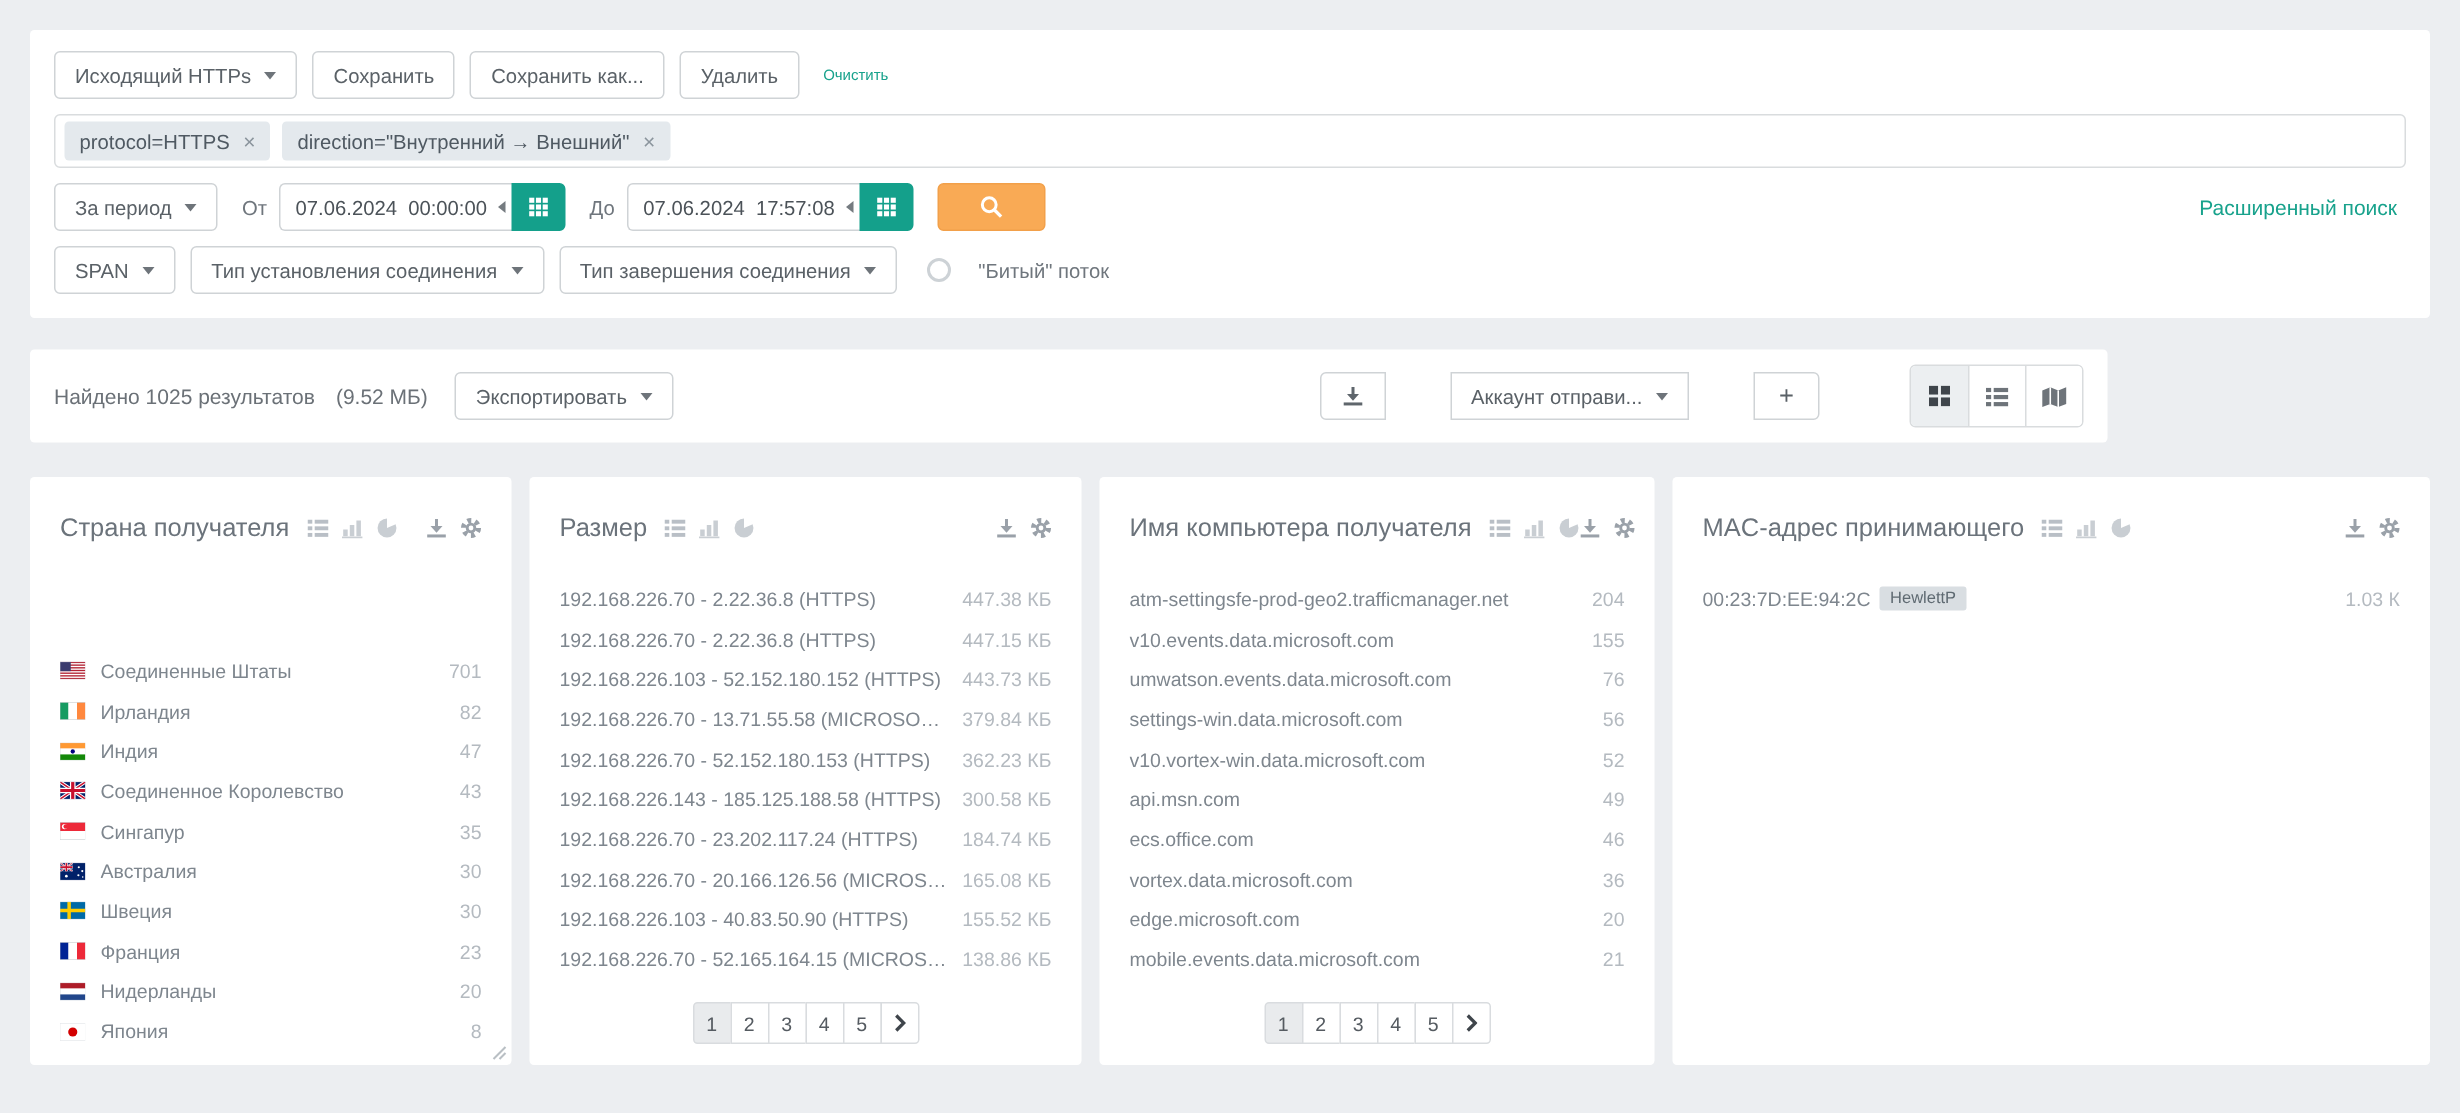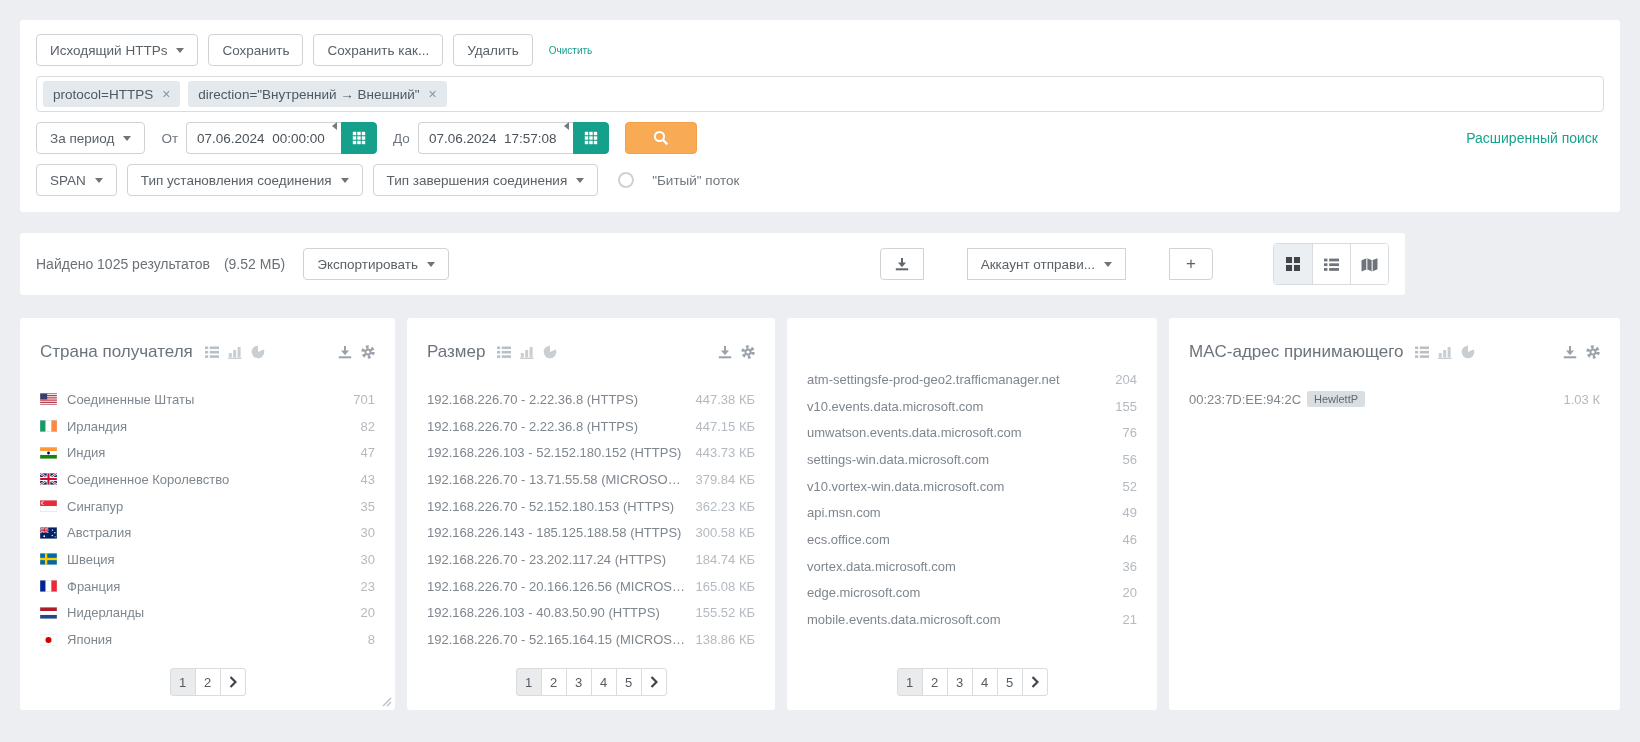"07.06.2024 00:00:00" .date-group { align-items: flex-start -> center }
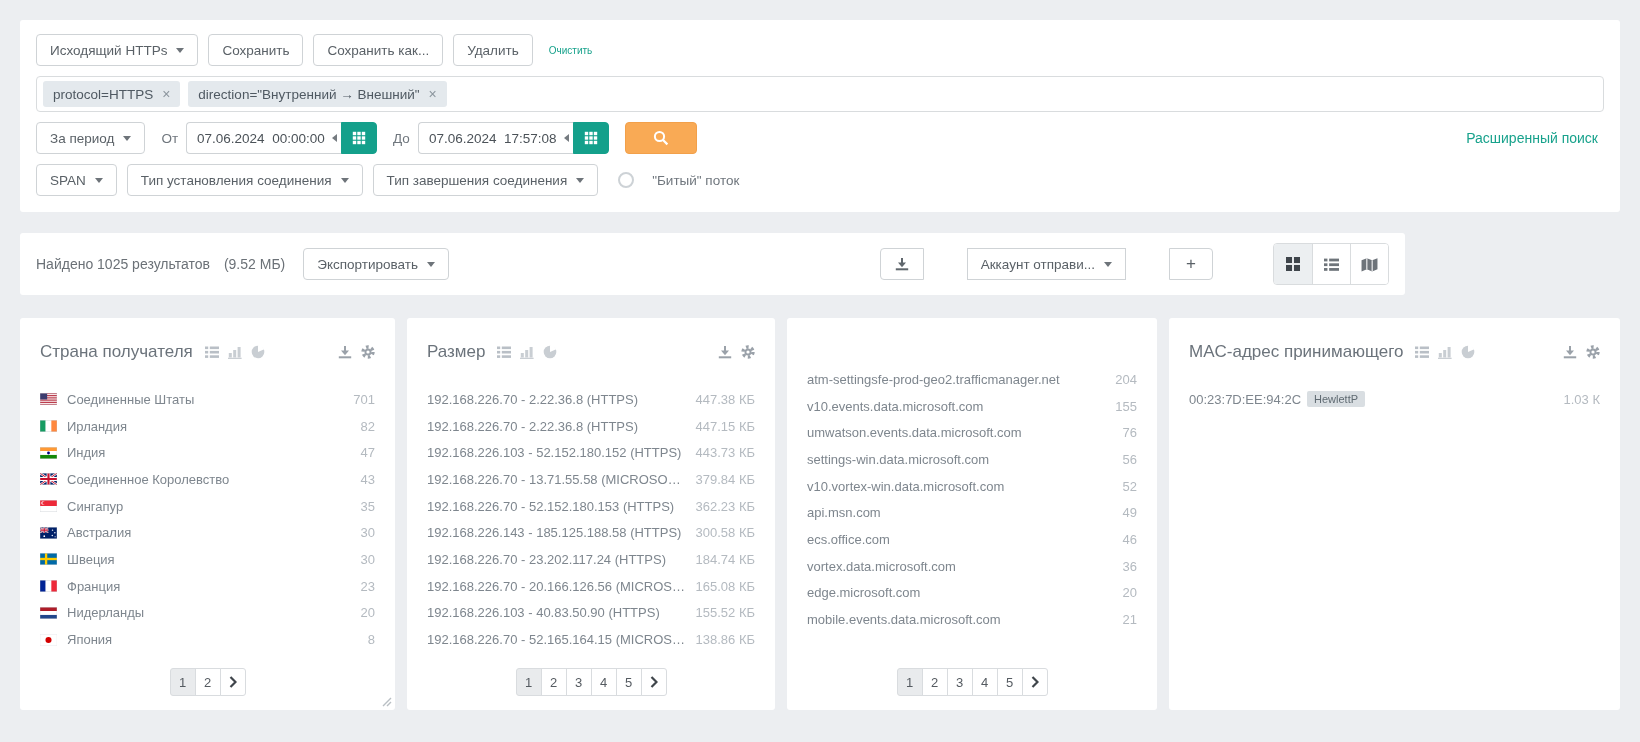"Страна получателя" .widget:nth-child(1) { gap: none -> 48px; width: 375px -> 321px }
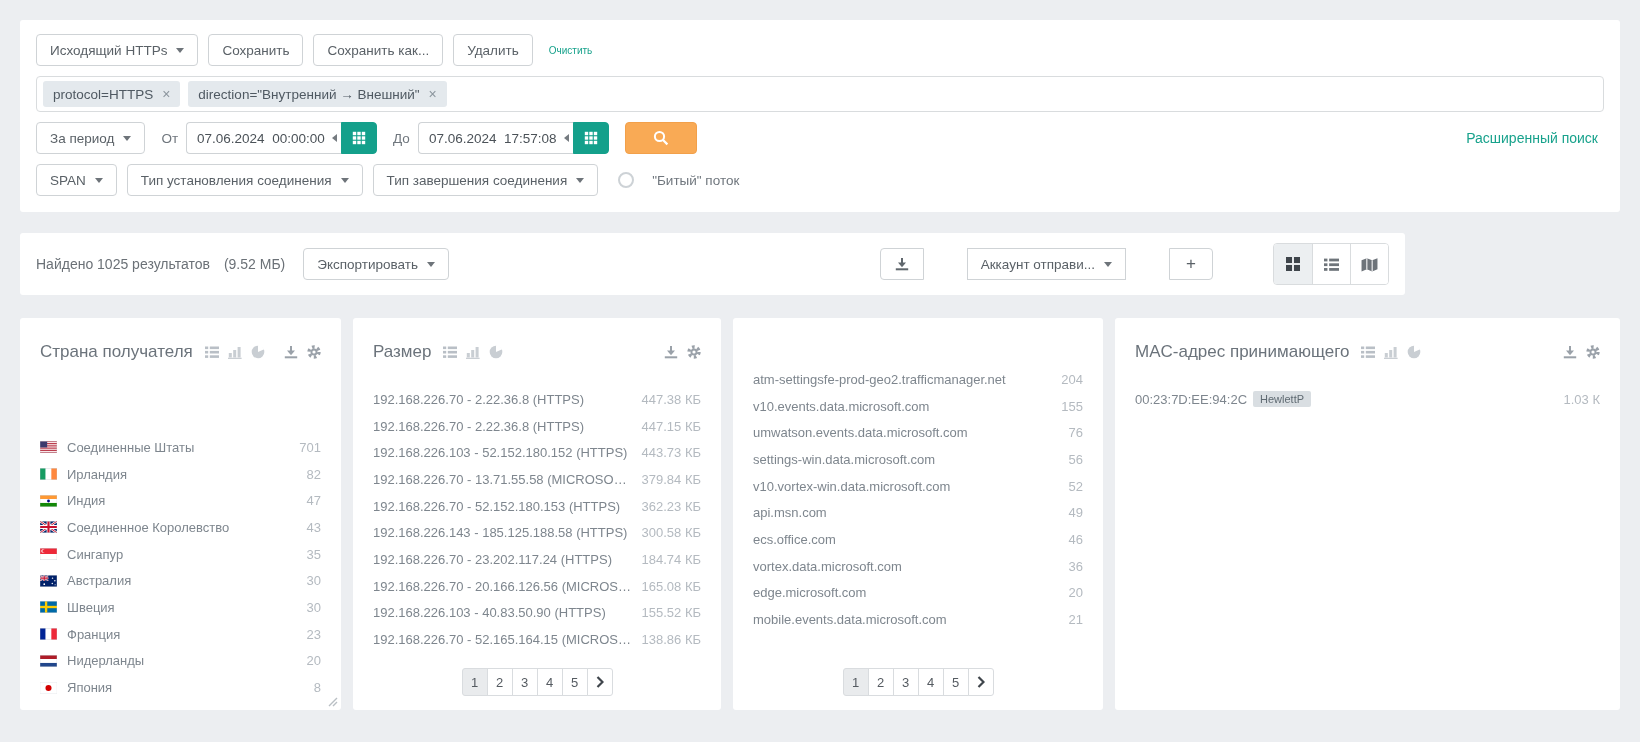"Имя компьютера получателя" div.w-head { html: none -> <div> <span>Имя компьютера получателя</span> <span> <svg> <use></use> </svg> <svg> <use></use> </svg> <svg> <use></use> </svg> </span> <span> <svg> <use></use> </svg> <svg> <use></use> </svg> </span> </div> }
